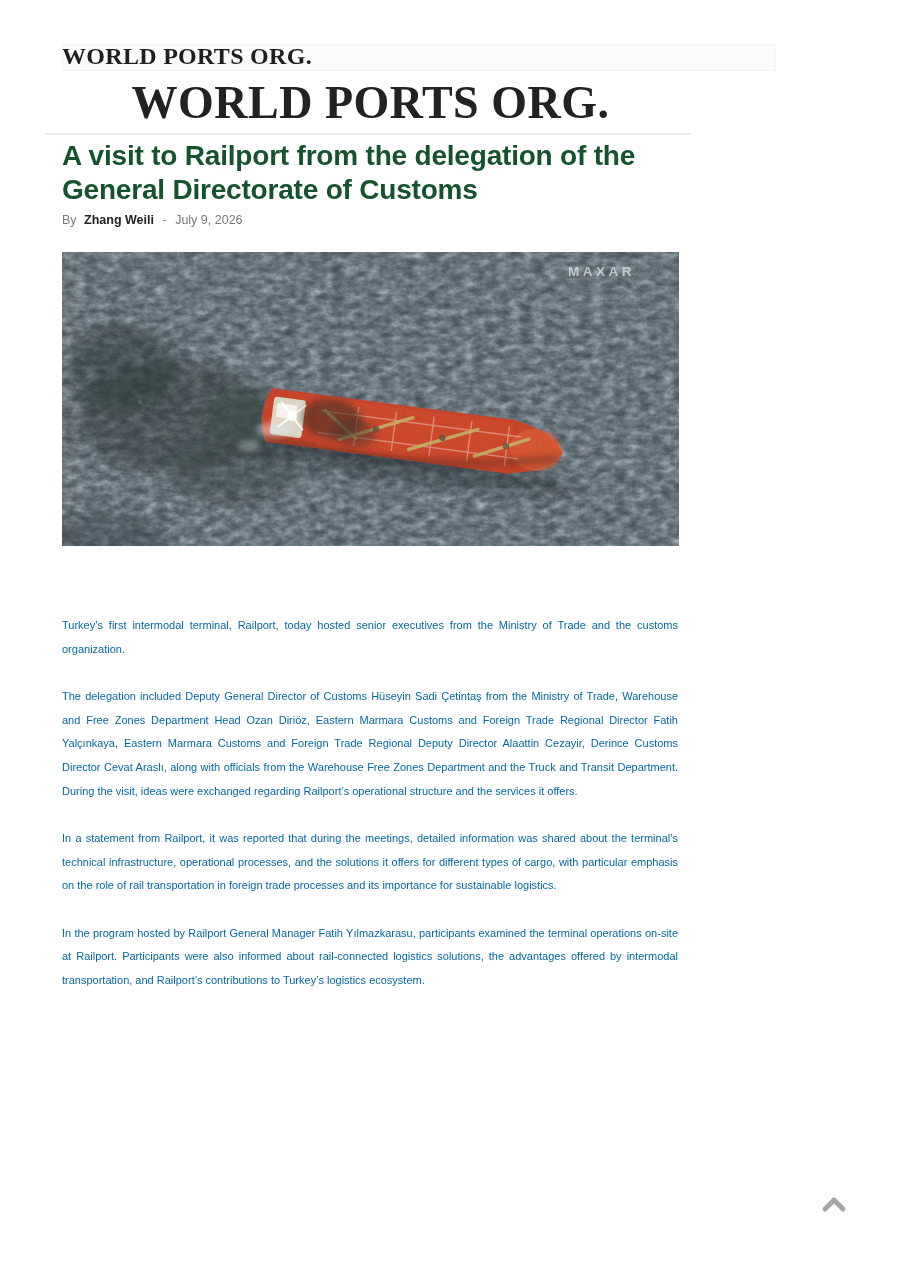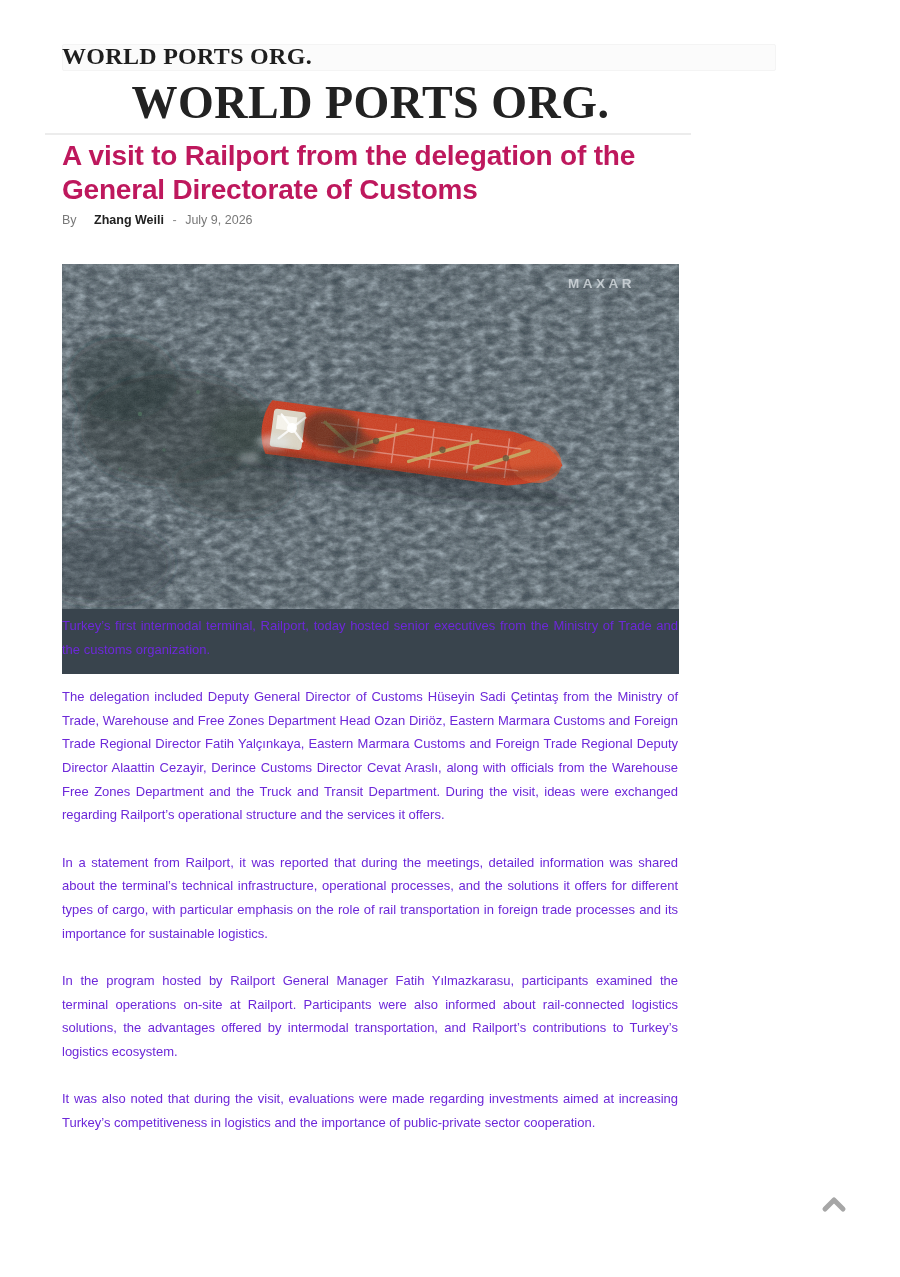"A visit to Railport from" .article-title { color: #be185d -> #14532d }
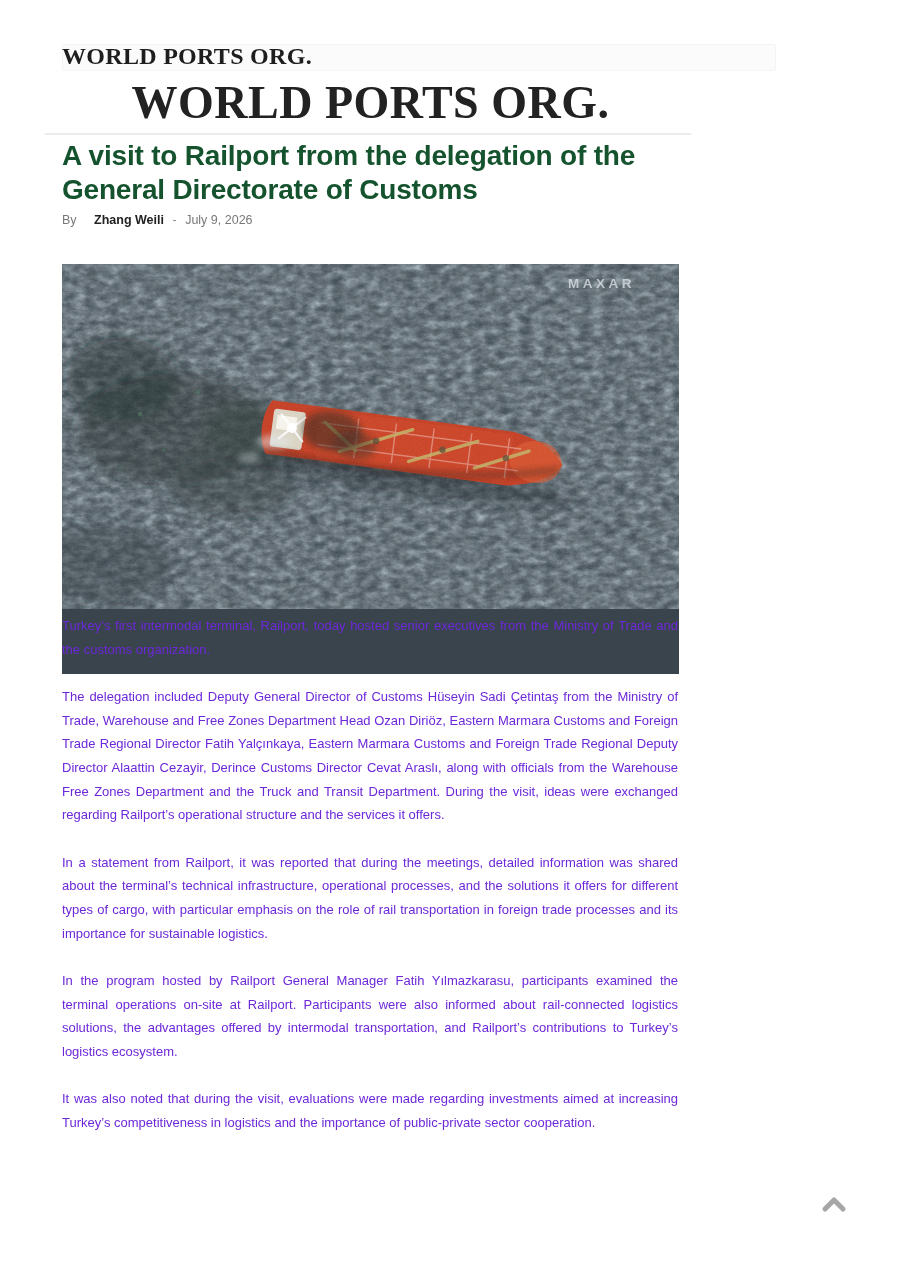"Zhang Weili" span.author { margin-left: 14px -> 4px }
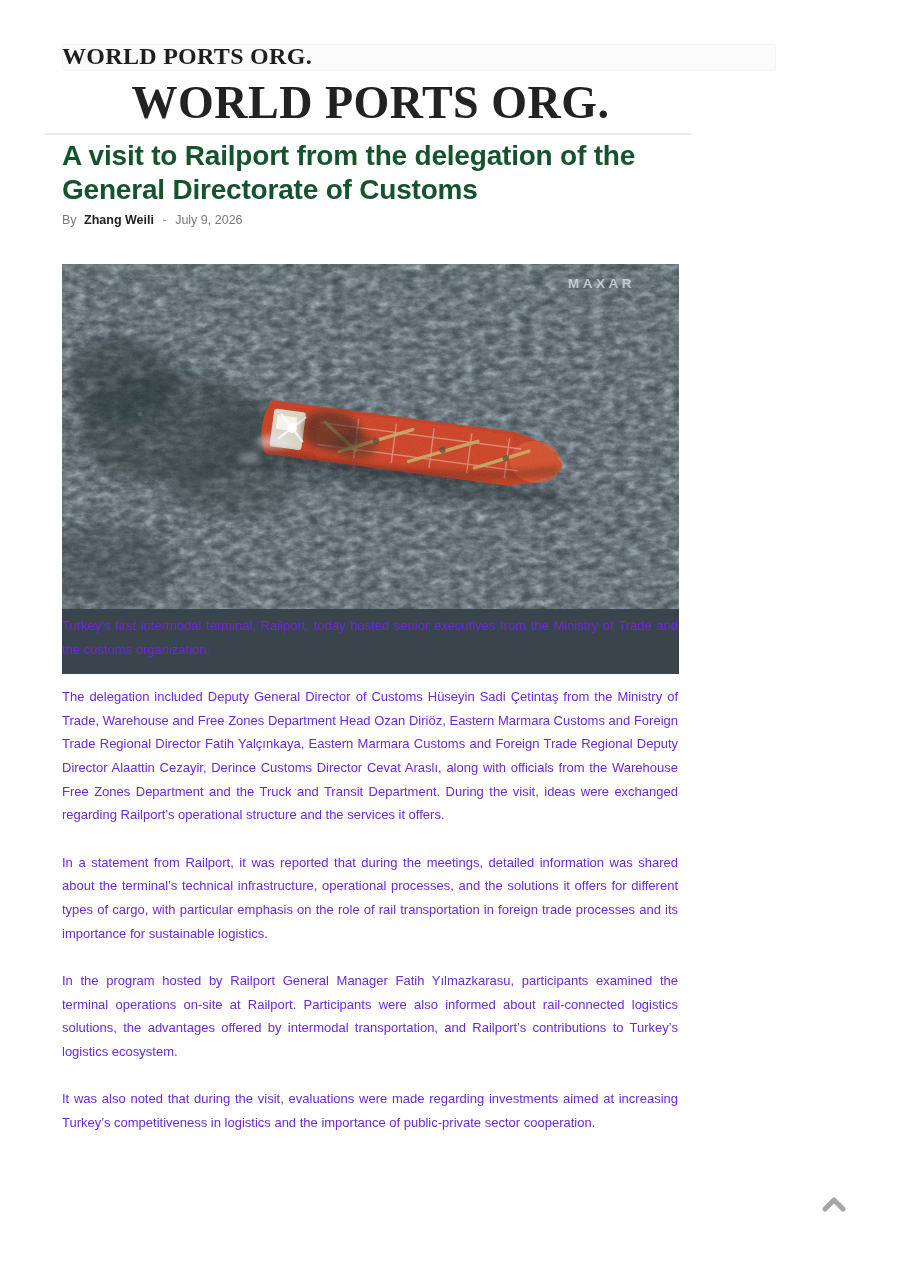"MAXAR" .figure { height: 410px -> 294px; top: 264px -> 252px }
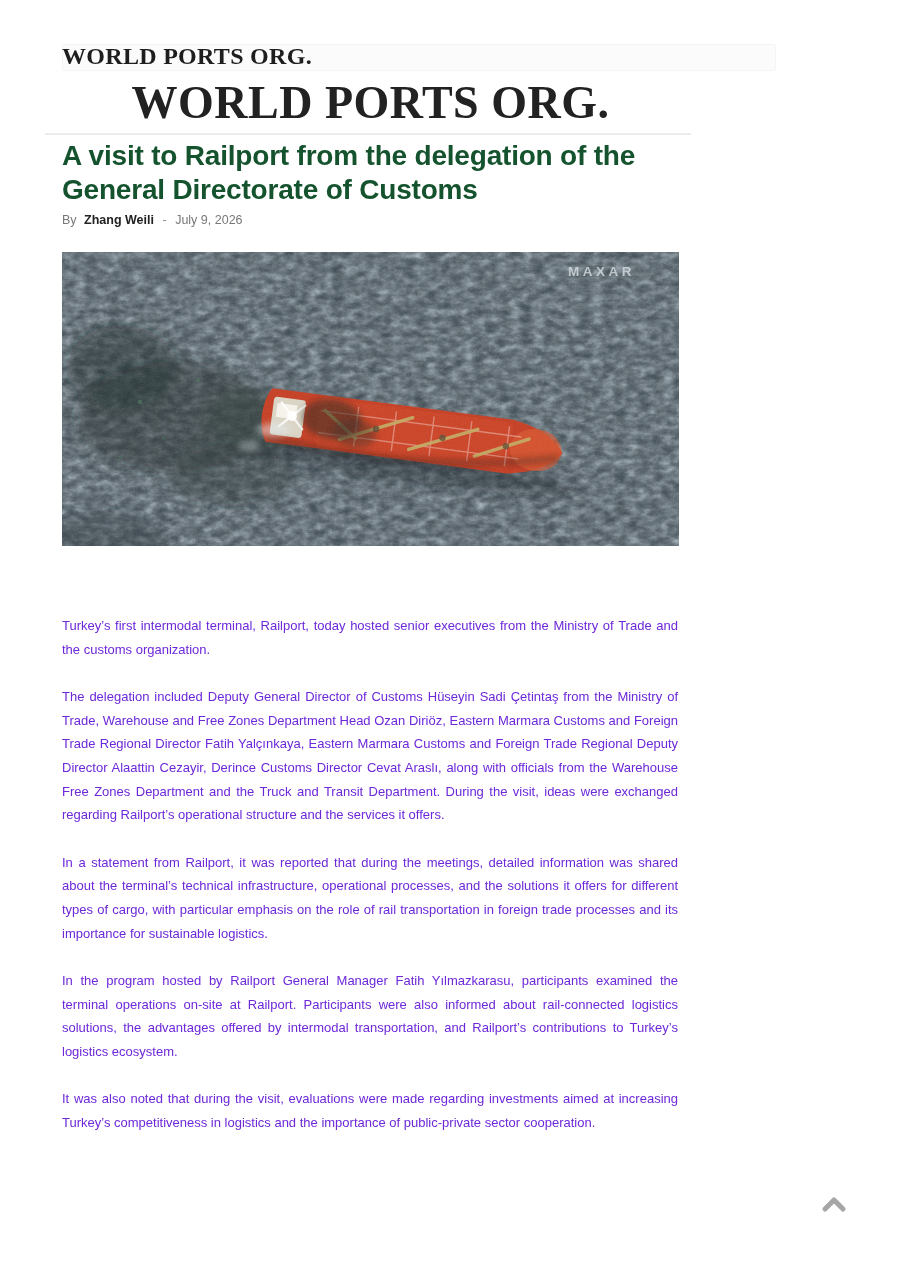"Turkey’s first intermodal terminal," .body-copy { color: #6d28d9 -> #0369a1; font-size: 13px -> 11px }
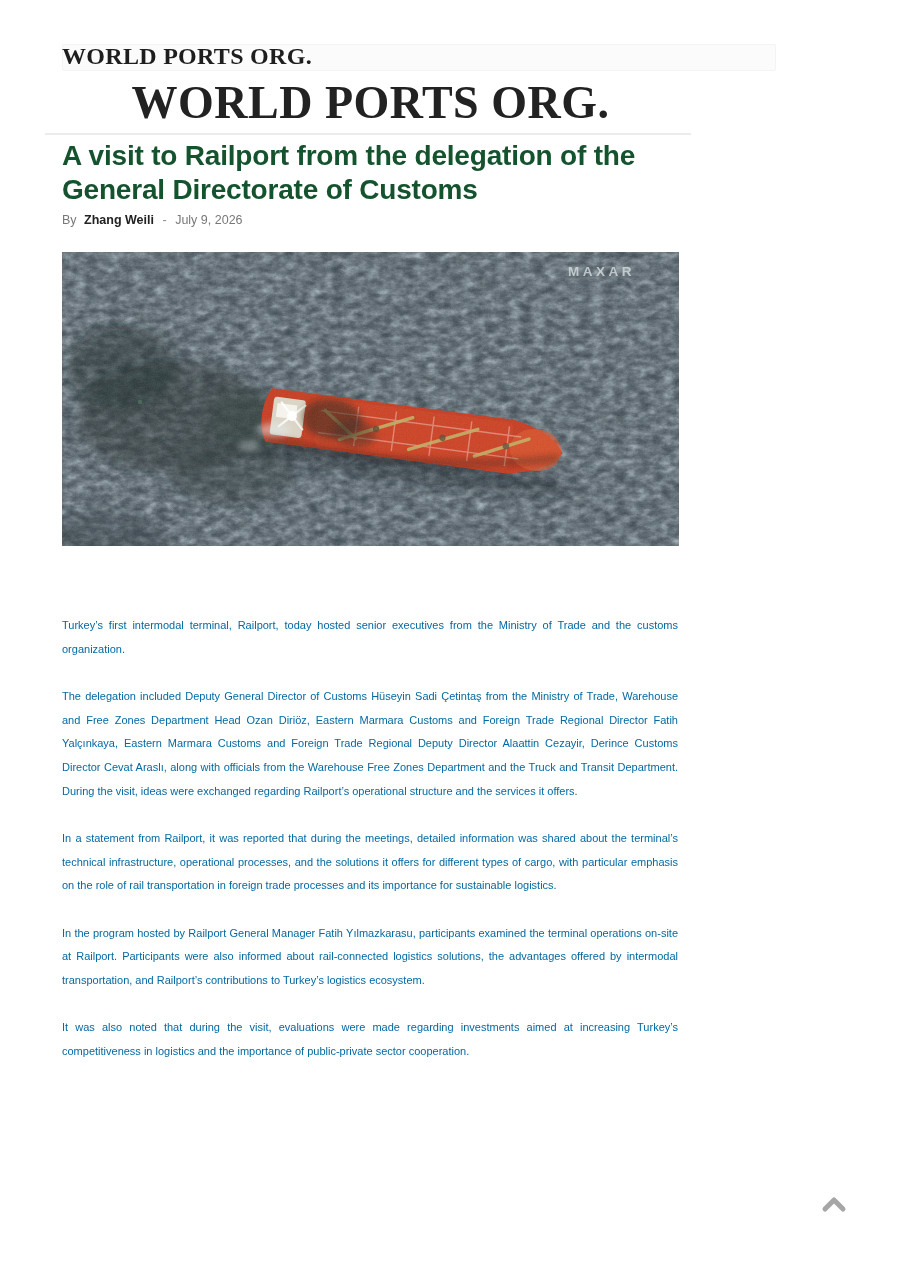"It was also noted that" p { html: <p>It was also noted that during the visit, evaluations were made regarding investments aimed at increasing Turkey’s competitiveness in logistics and the importance of public-private sector cooperation.</p> -> none }
